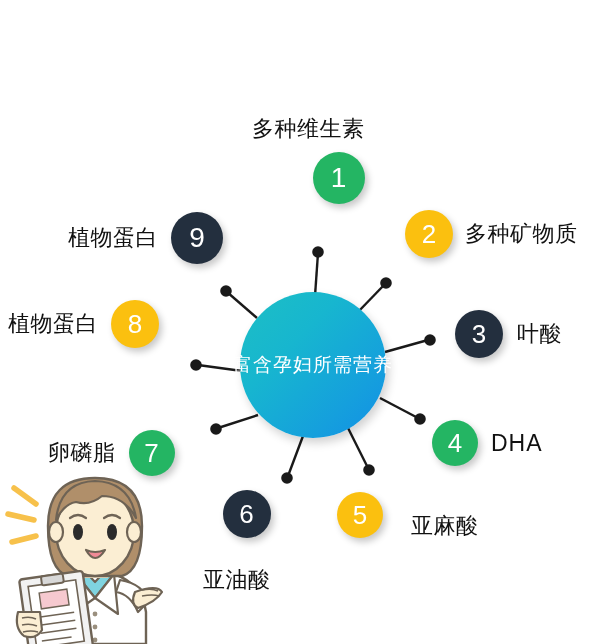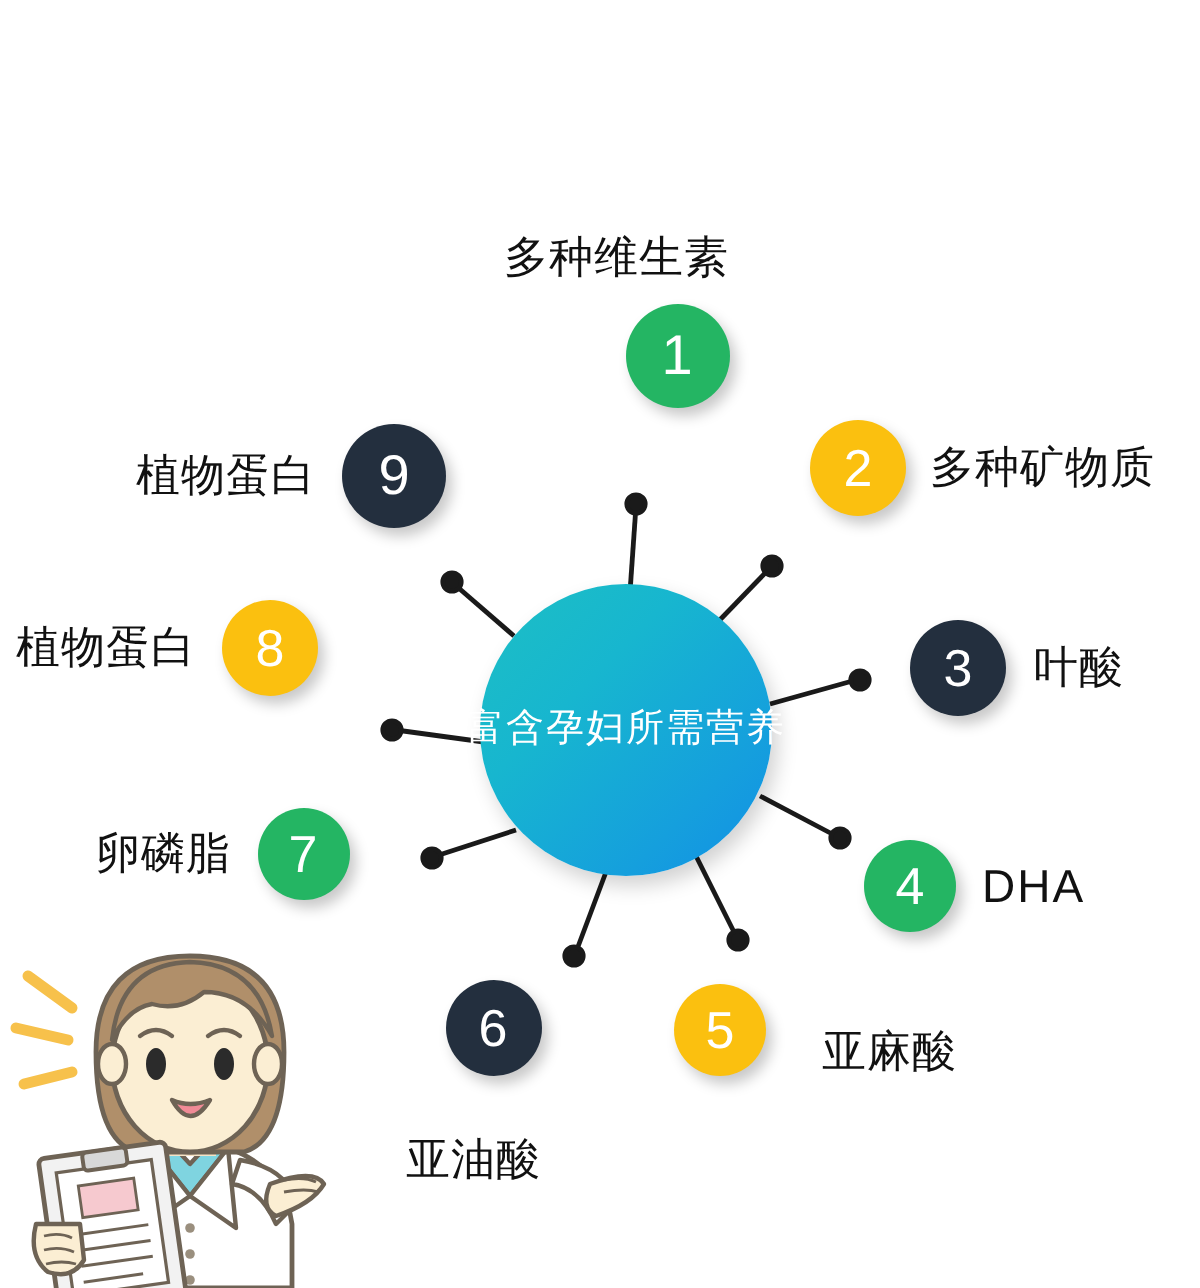"卵磷脂" div.node { top: 404px -> 430px }
